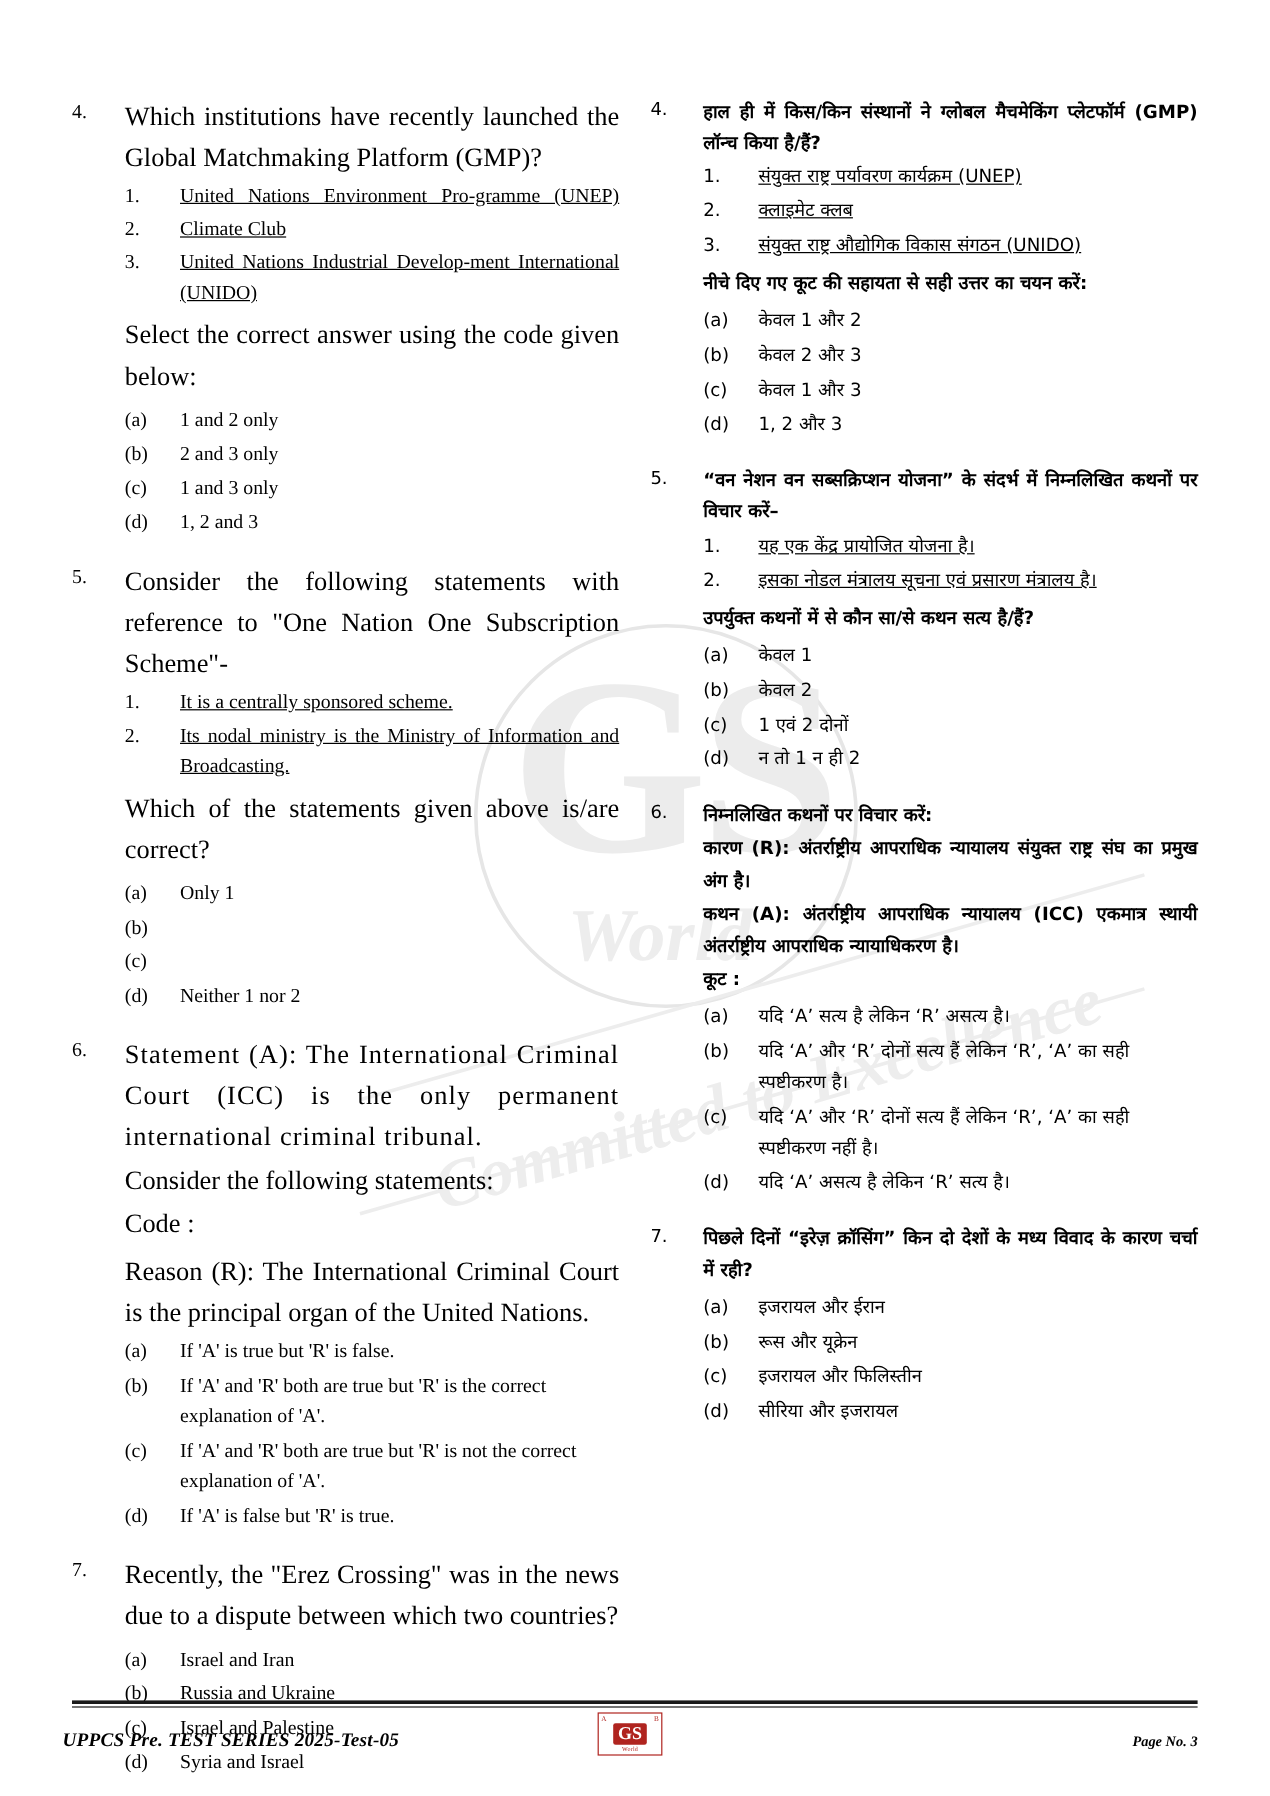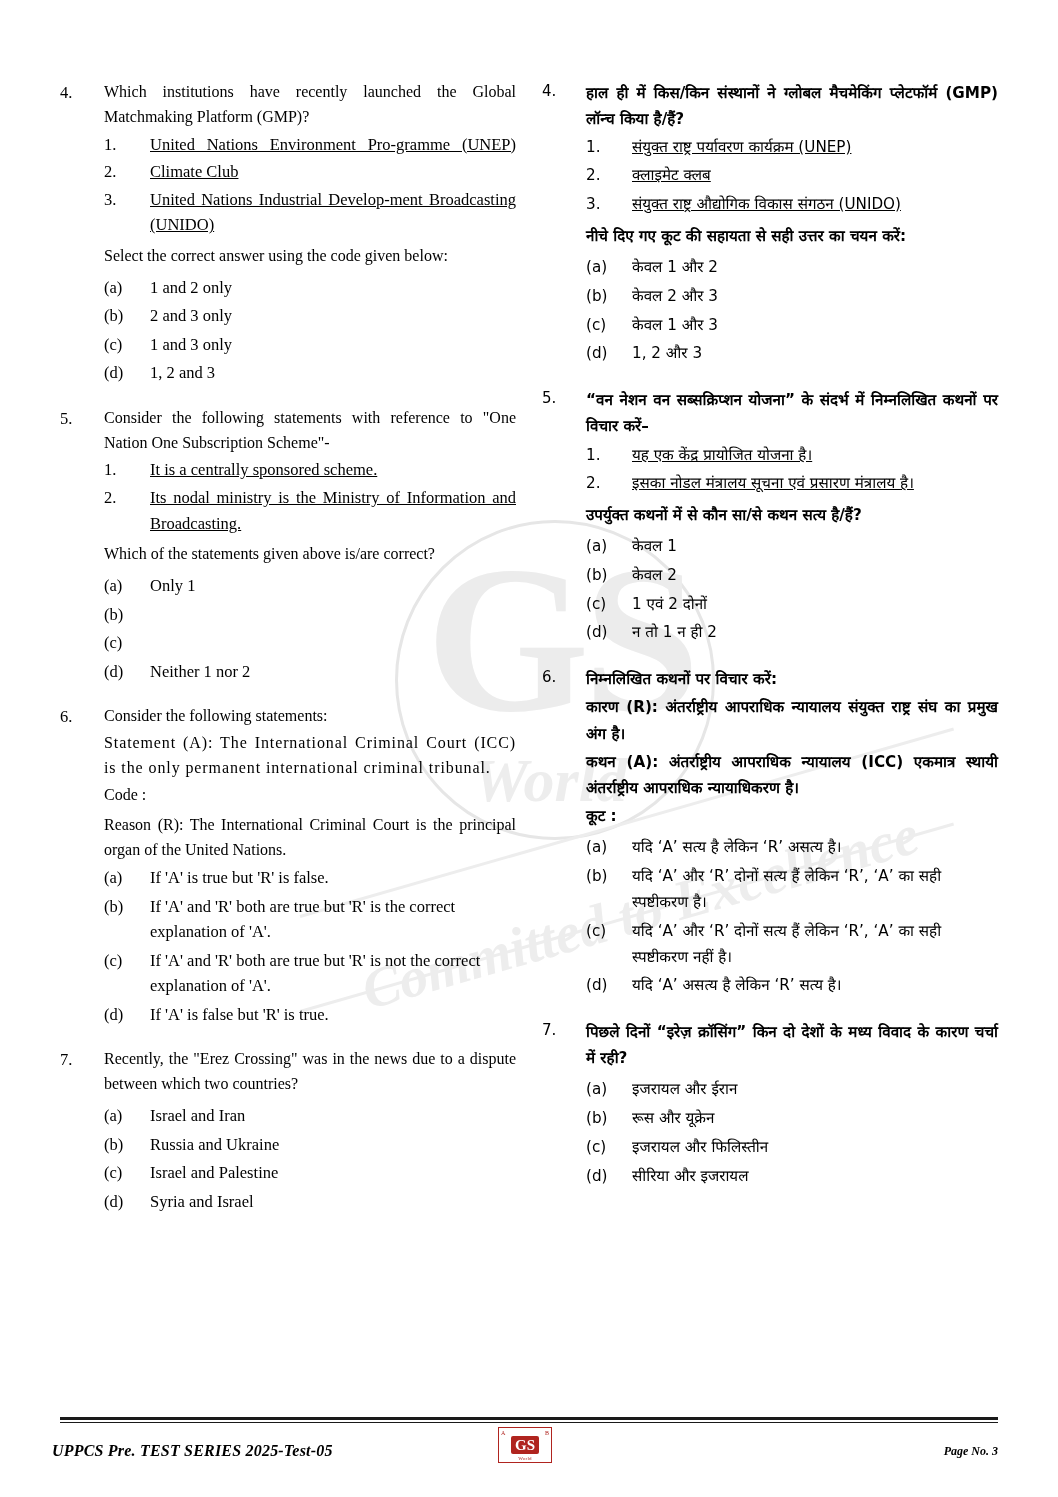"Which institutions have recently" .q-text { font-size: 16px -> 22px }
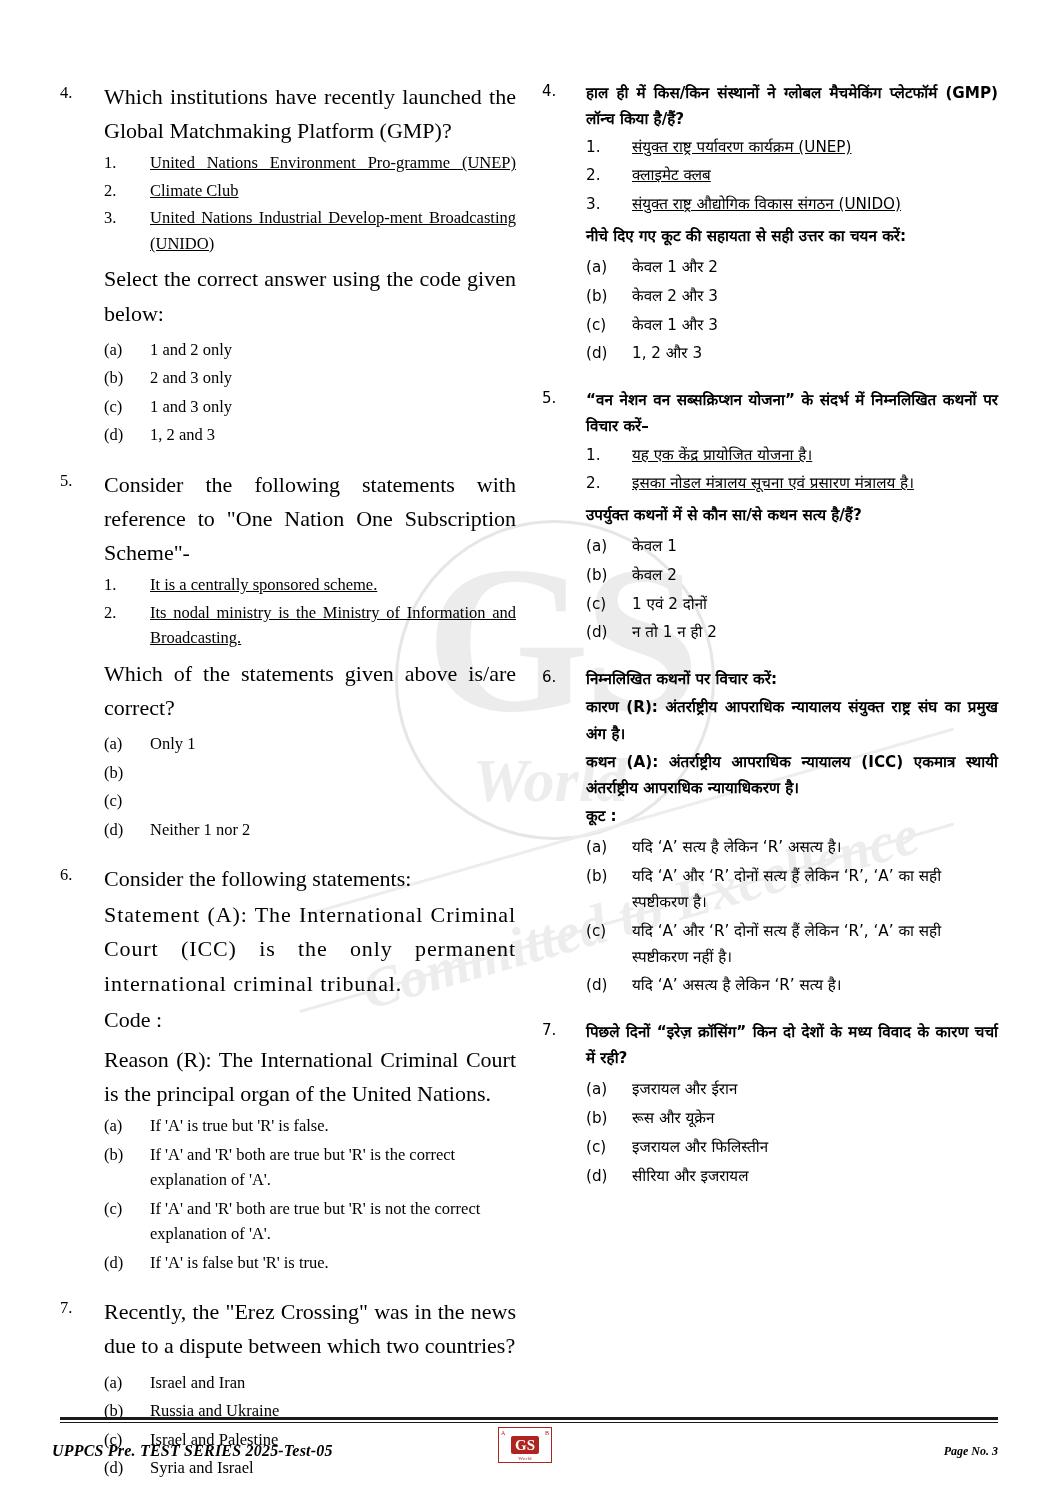"United Nations Industrial Develop-ment" div.sub-txt { text: Broadcasting -> International }
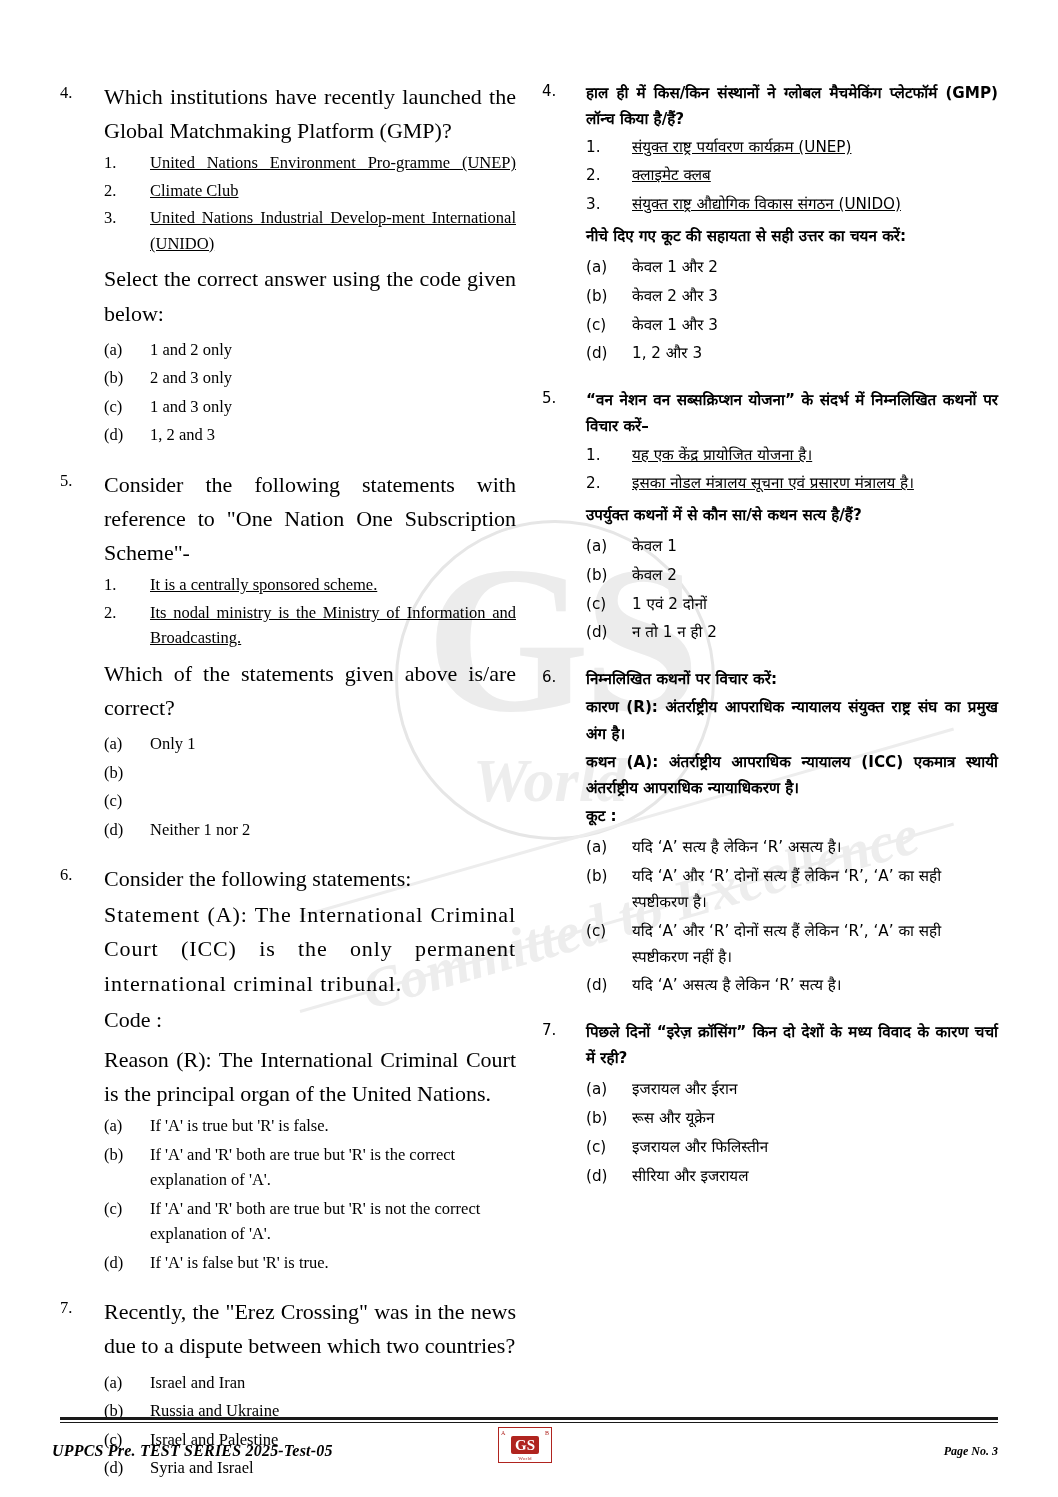"Consider the following statements:" div.q-text { order: before "Statement (A): The International" -> after "Statement (A): The International" }
